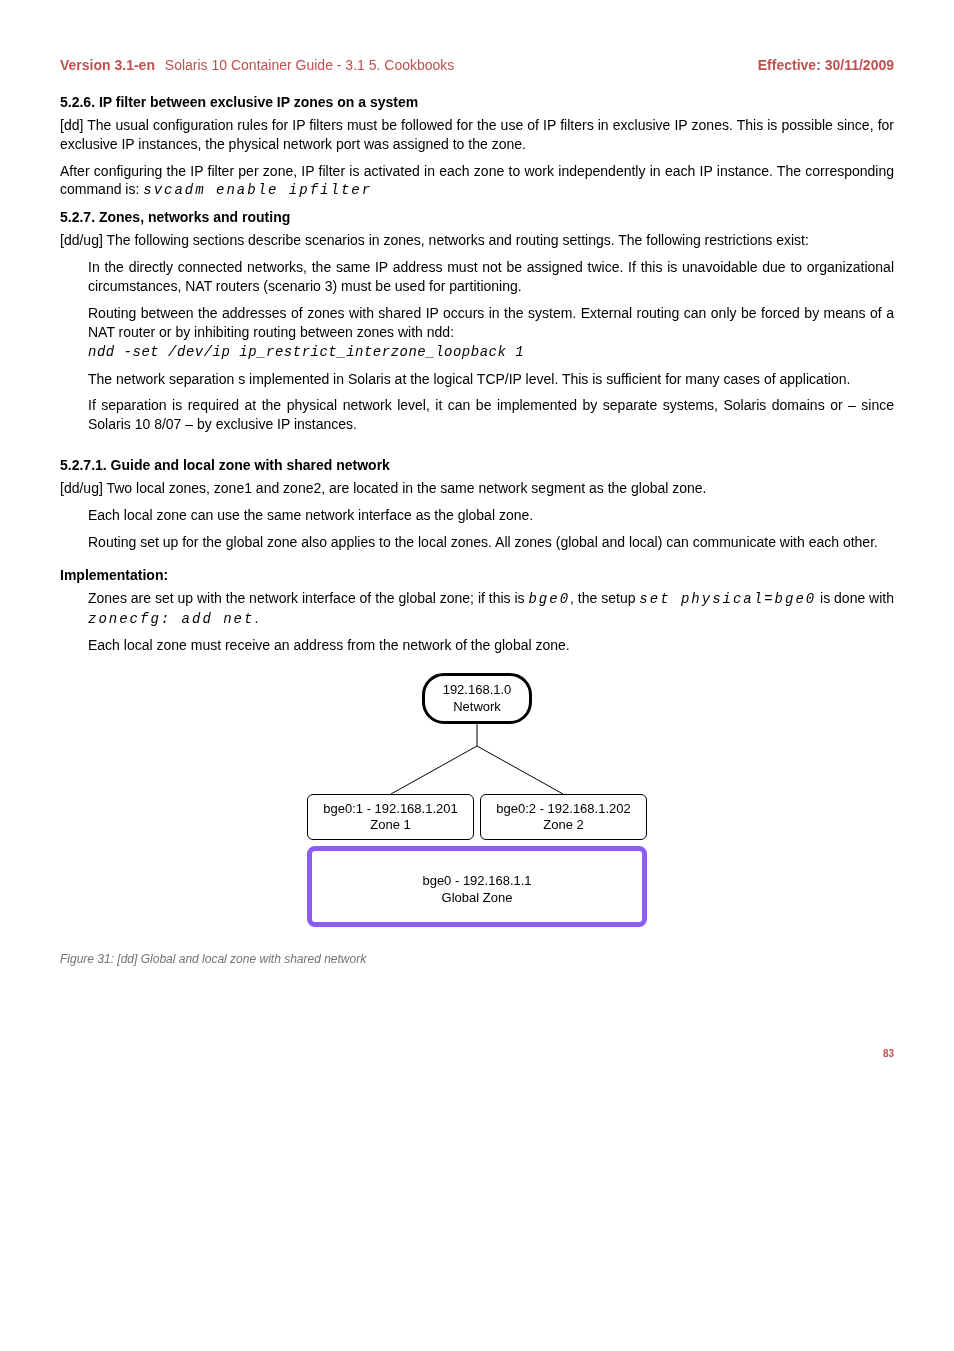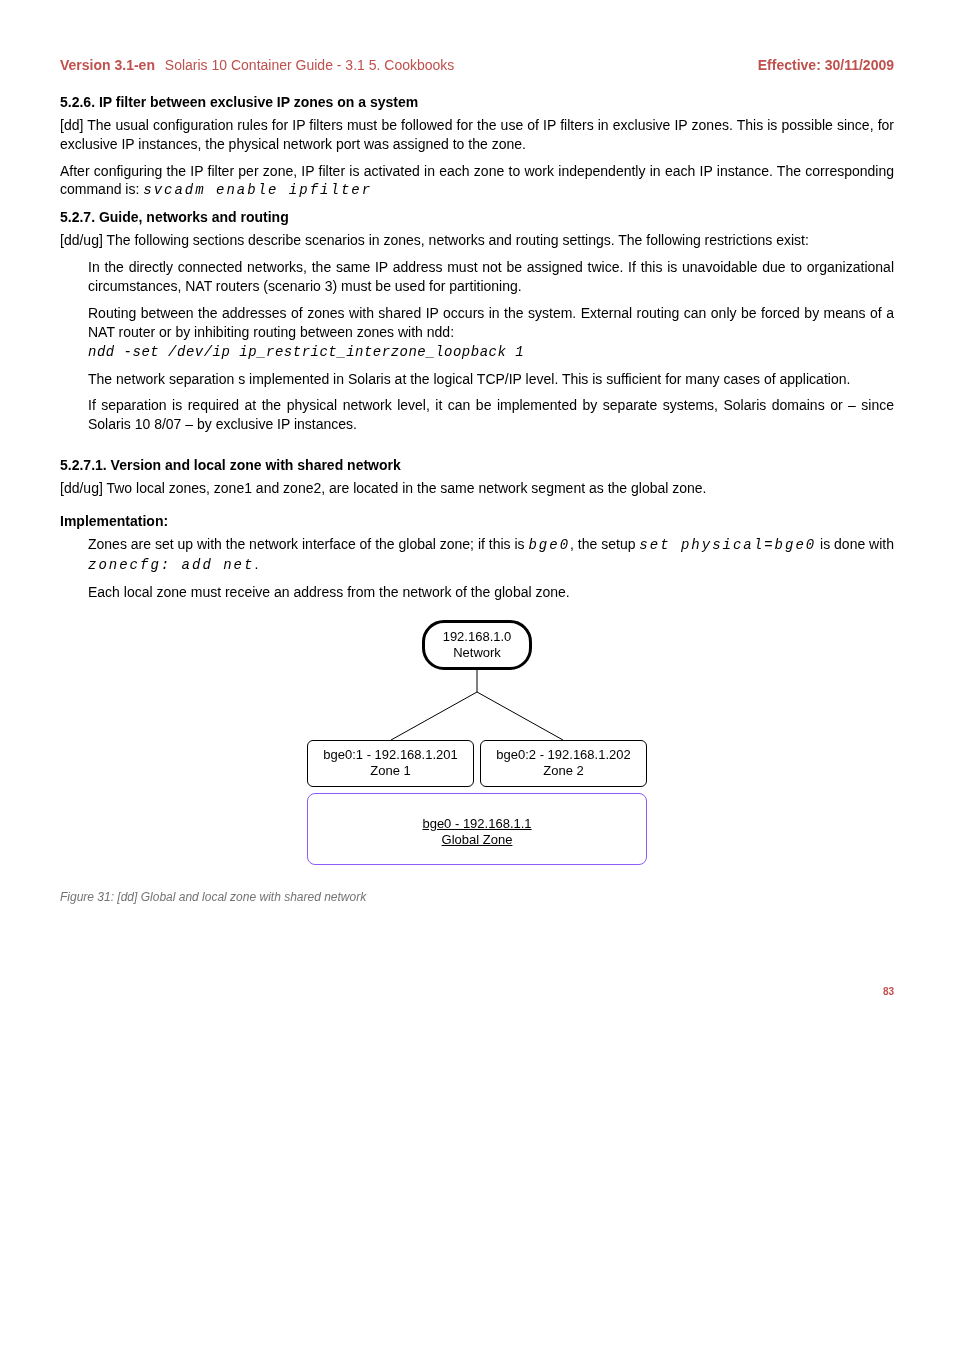"5.2.7. Guide, networks and routing" h3.section { text: Guide -> Zones }
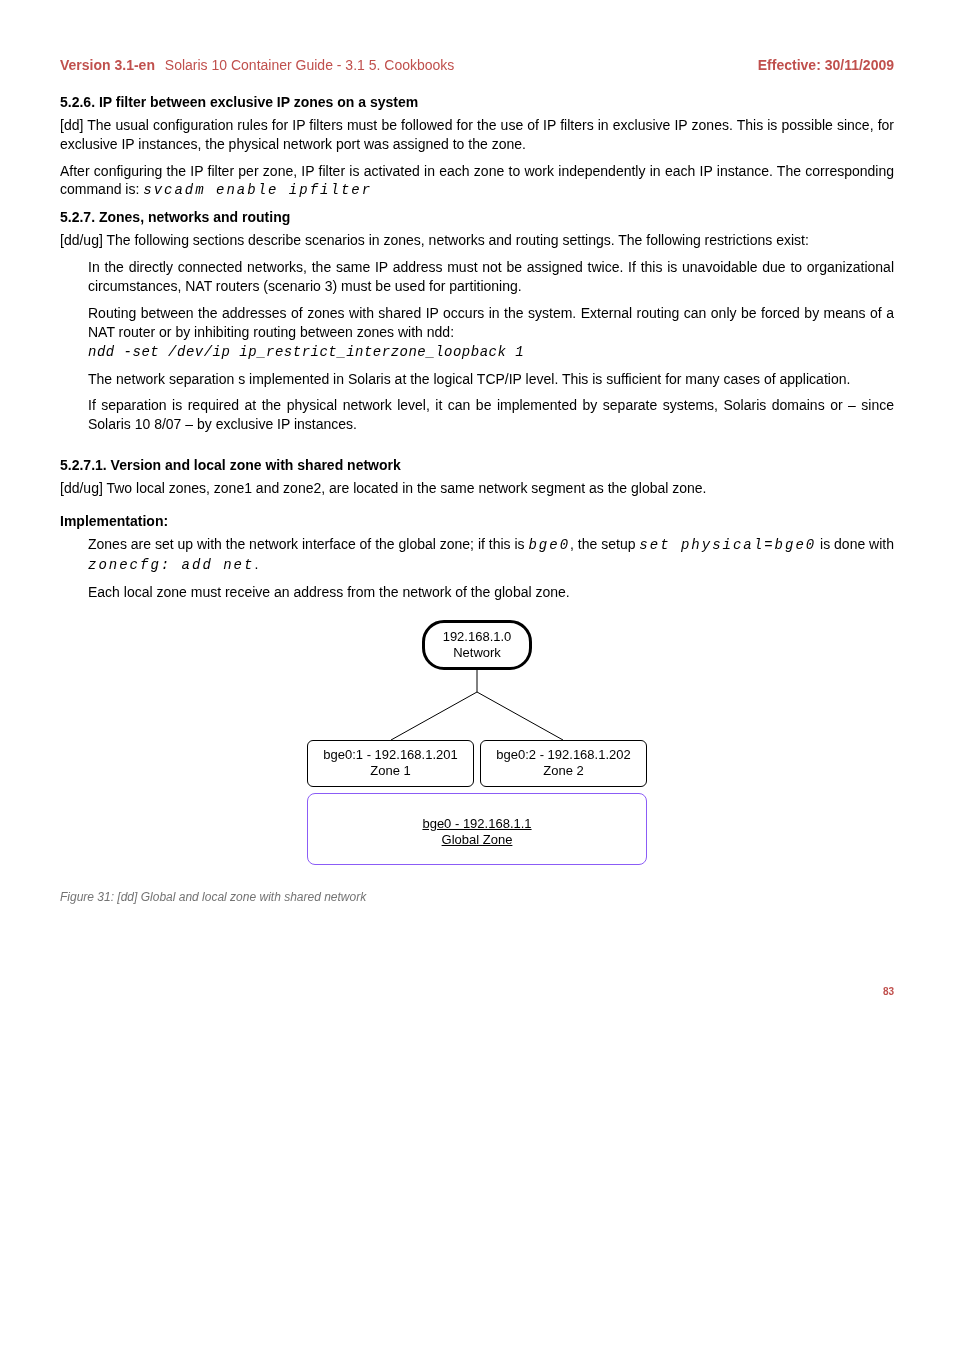"5.2.7.1. Version and local zone" h3.section { text: Version -> Guide }
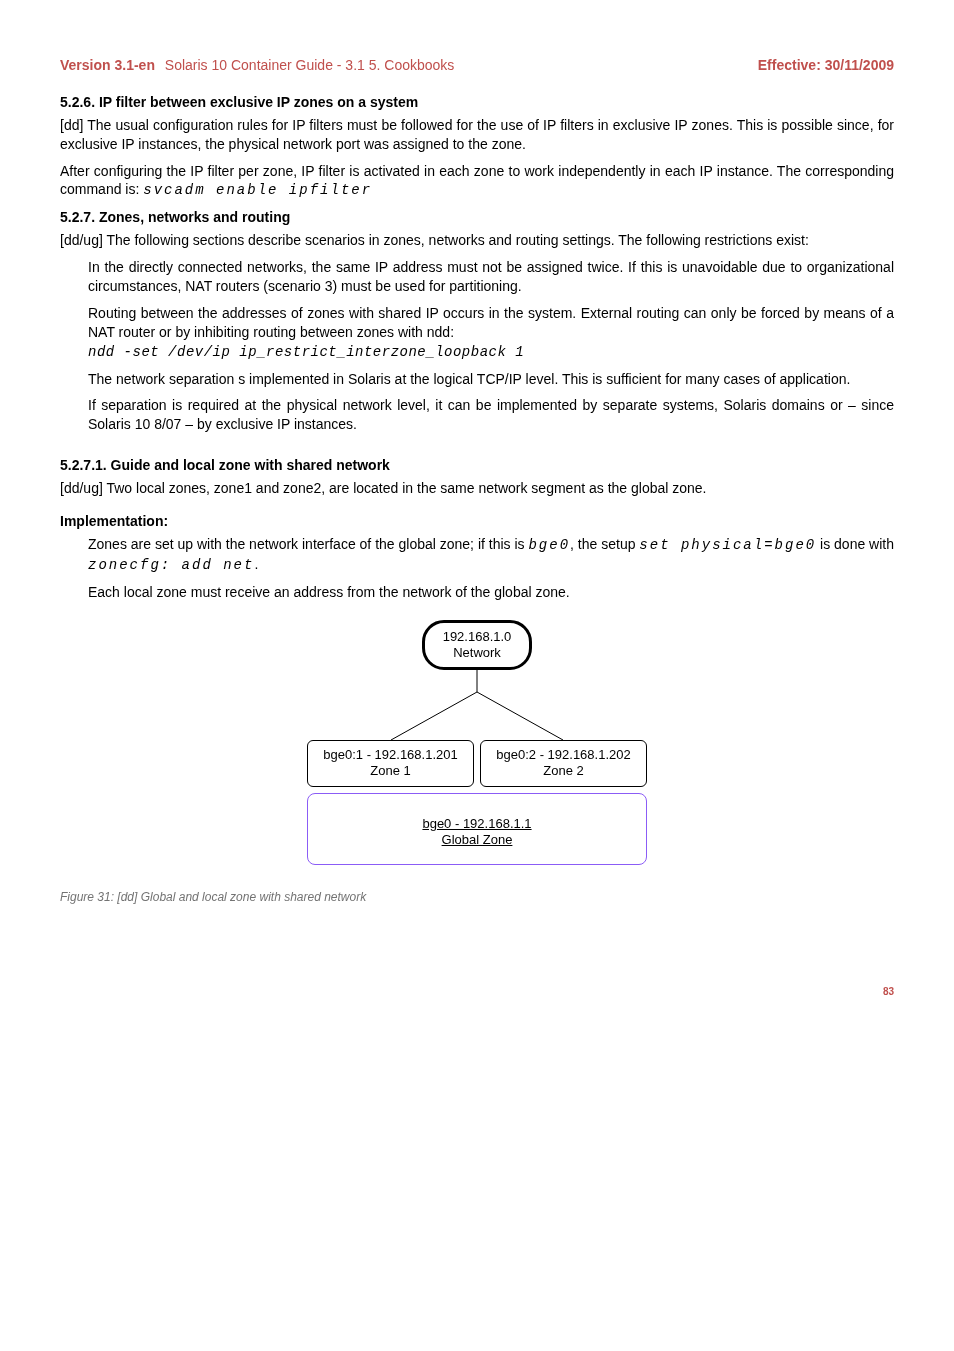"Each local zone can use" p { html: none -> <p>Each local zone can use the same network interface as the global zone.</p> }
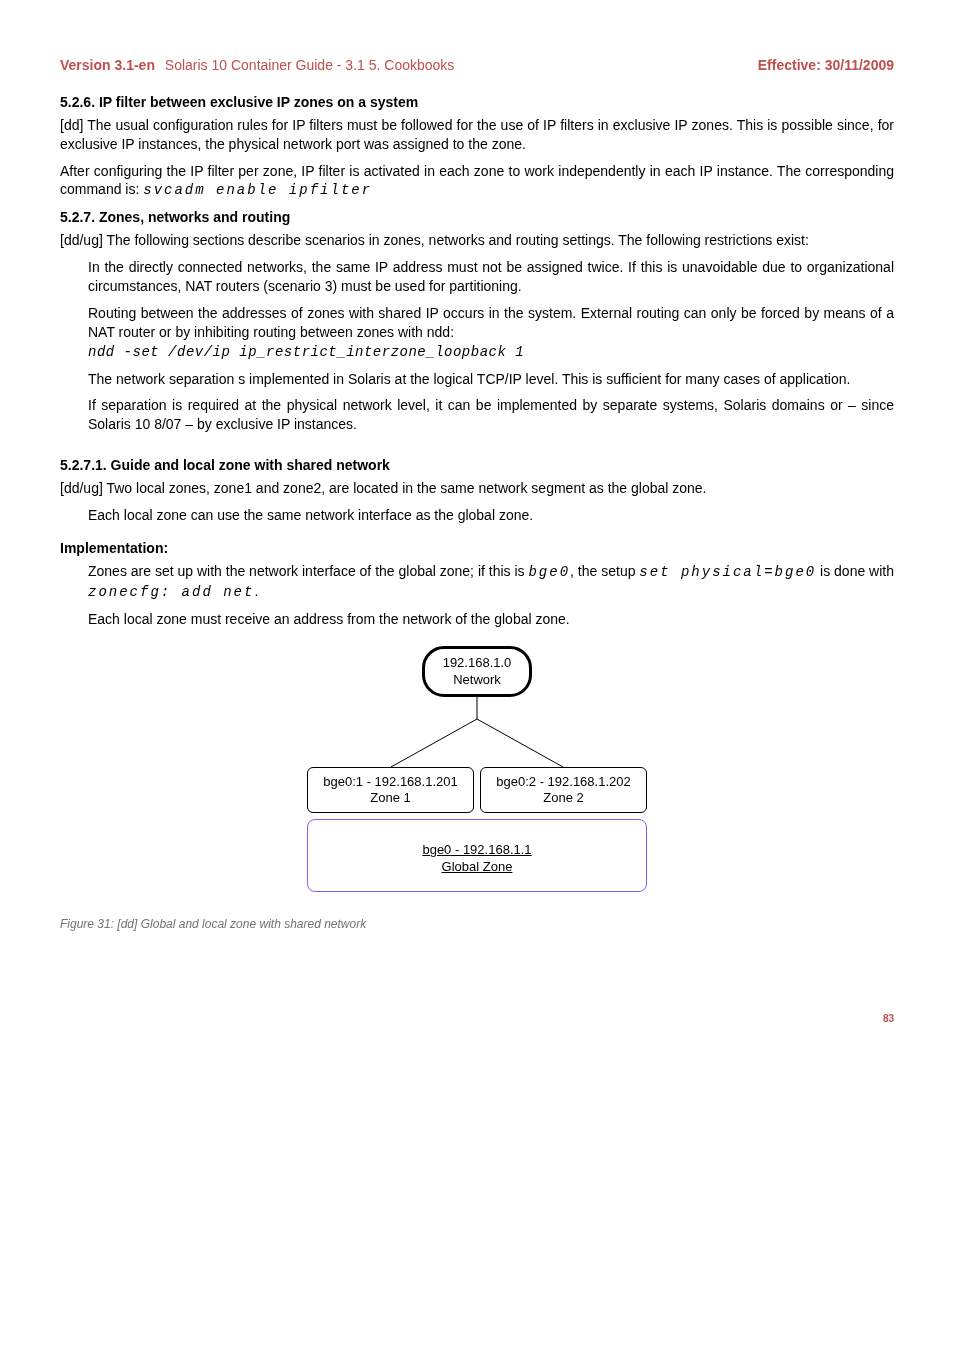"Routing set up for the" p { html: none -> <p>Routing set up for the global zone also applies to the local zones. All zones (global and local) can communicate with each other.</p> }
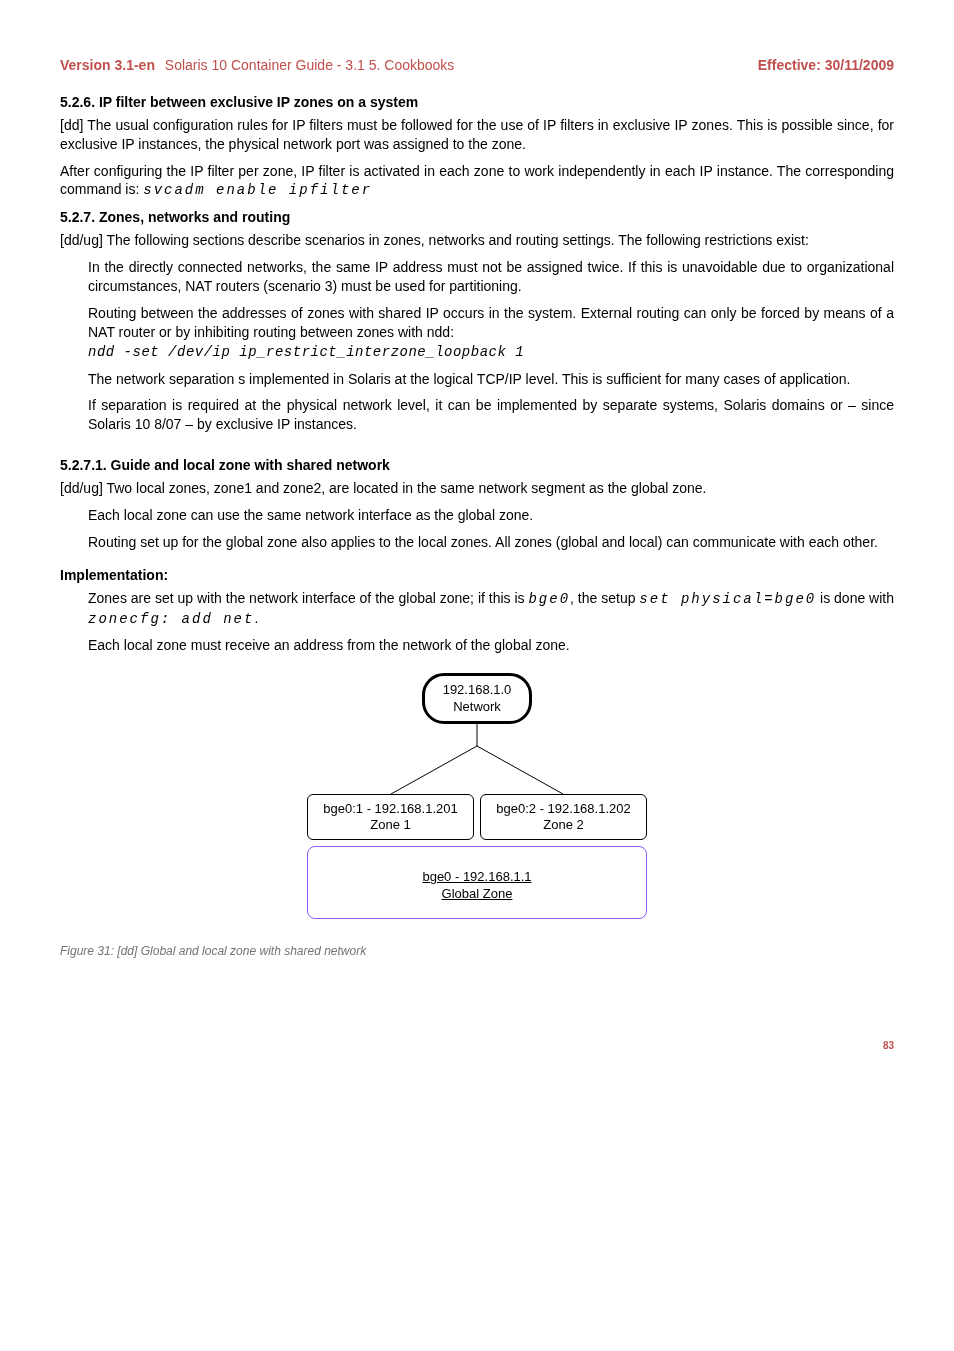"bge0 - 192.168.1.1" .global-box { border: 1px solid #8b5cf6 -> 5px solid #8b5cf6; text-decoration: underline -> none }
